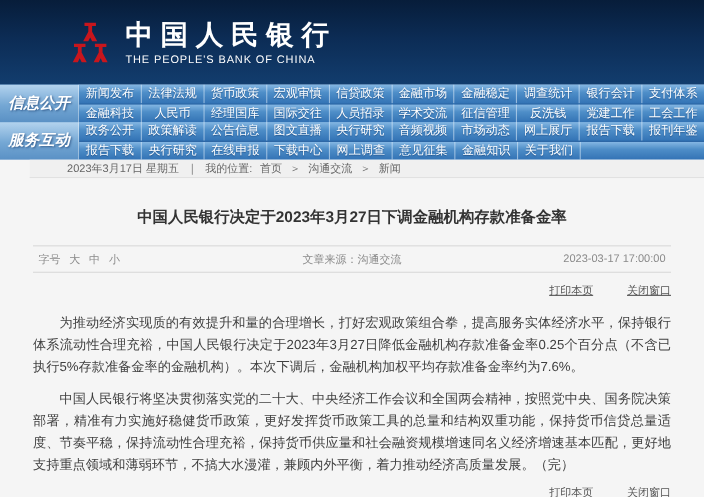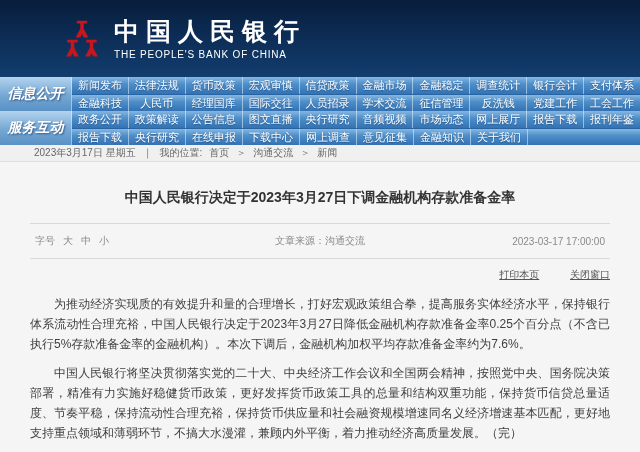"2023年3月17日 星期五" .breadcrumb { margin-left: none -> 27px }
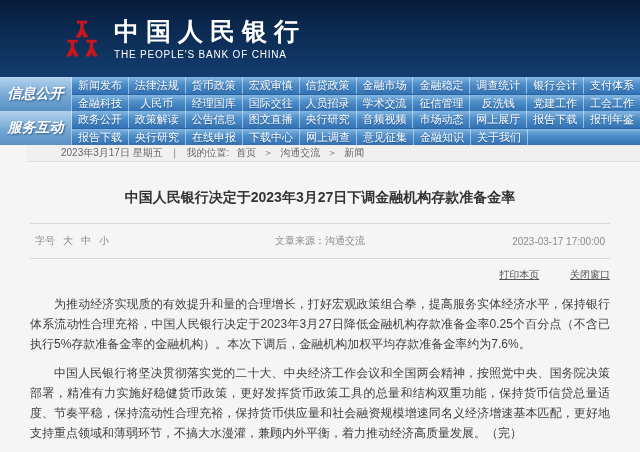"字号" .meta-bar { height: 36px -> 25px }
